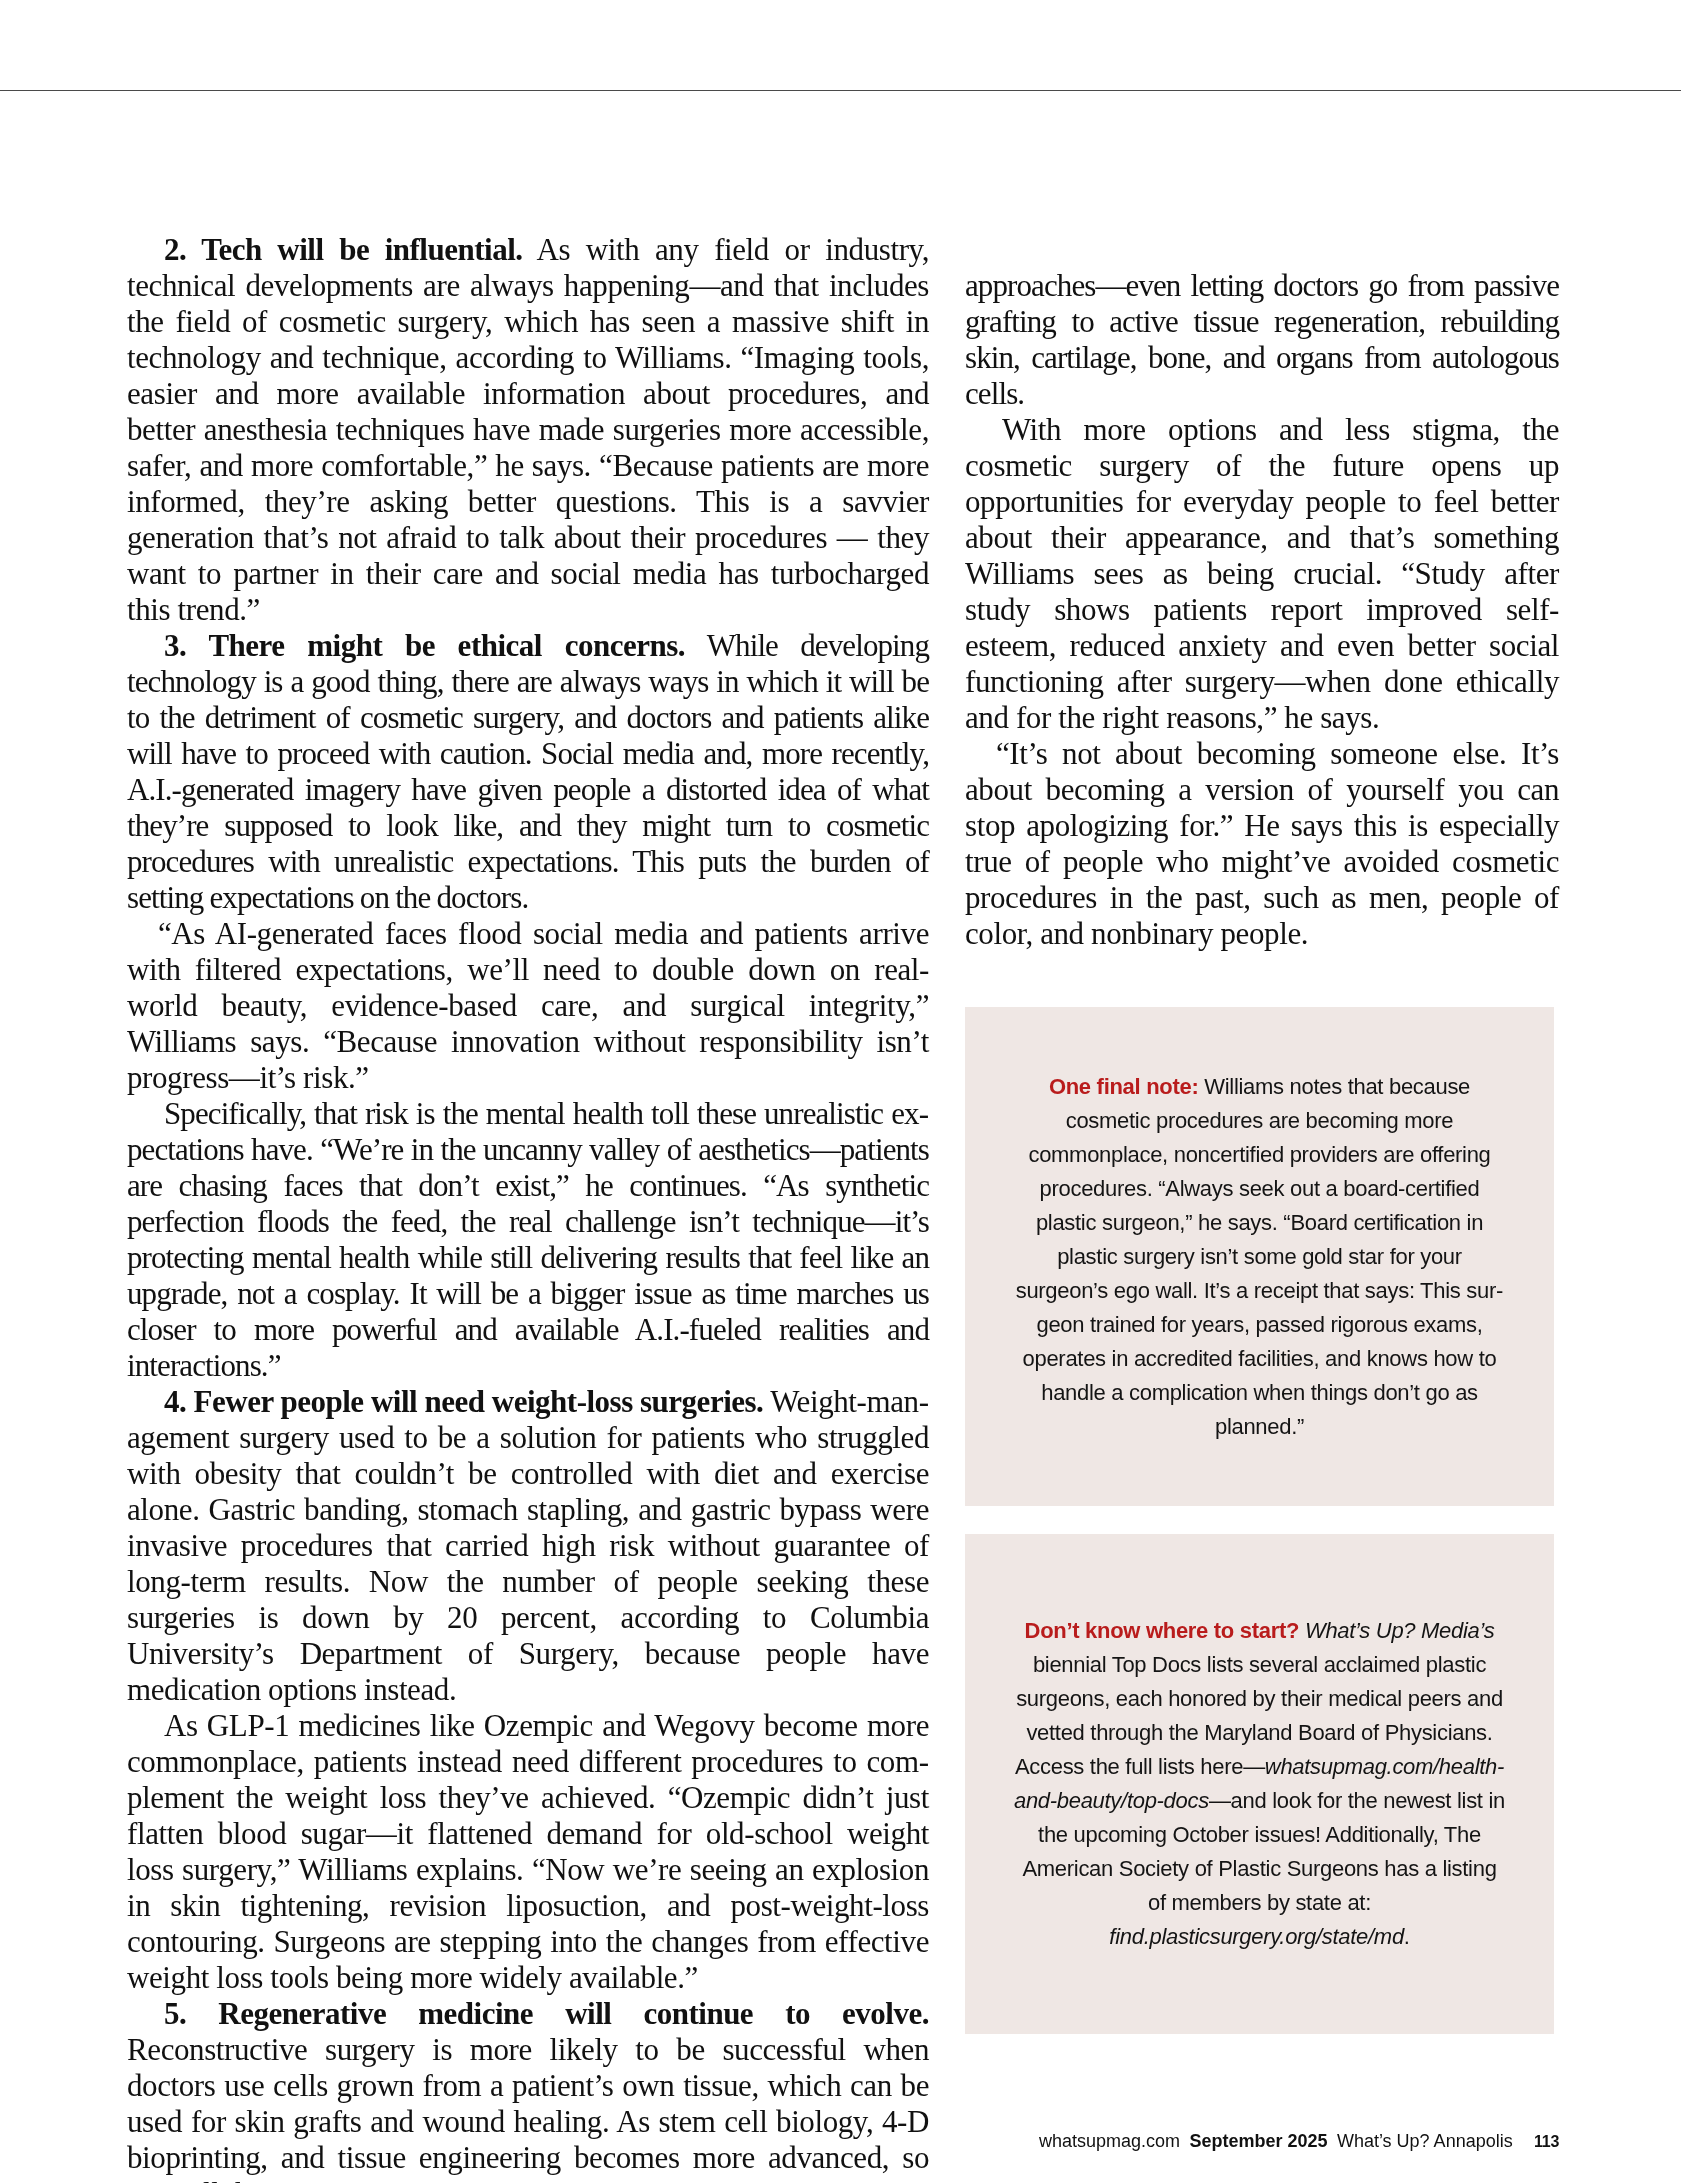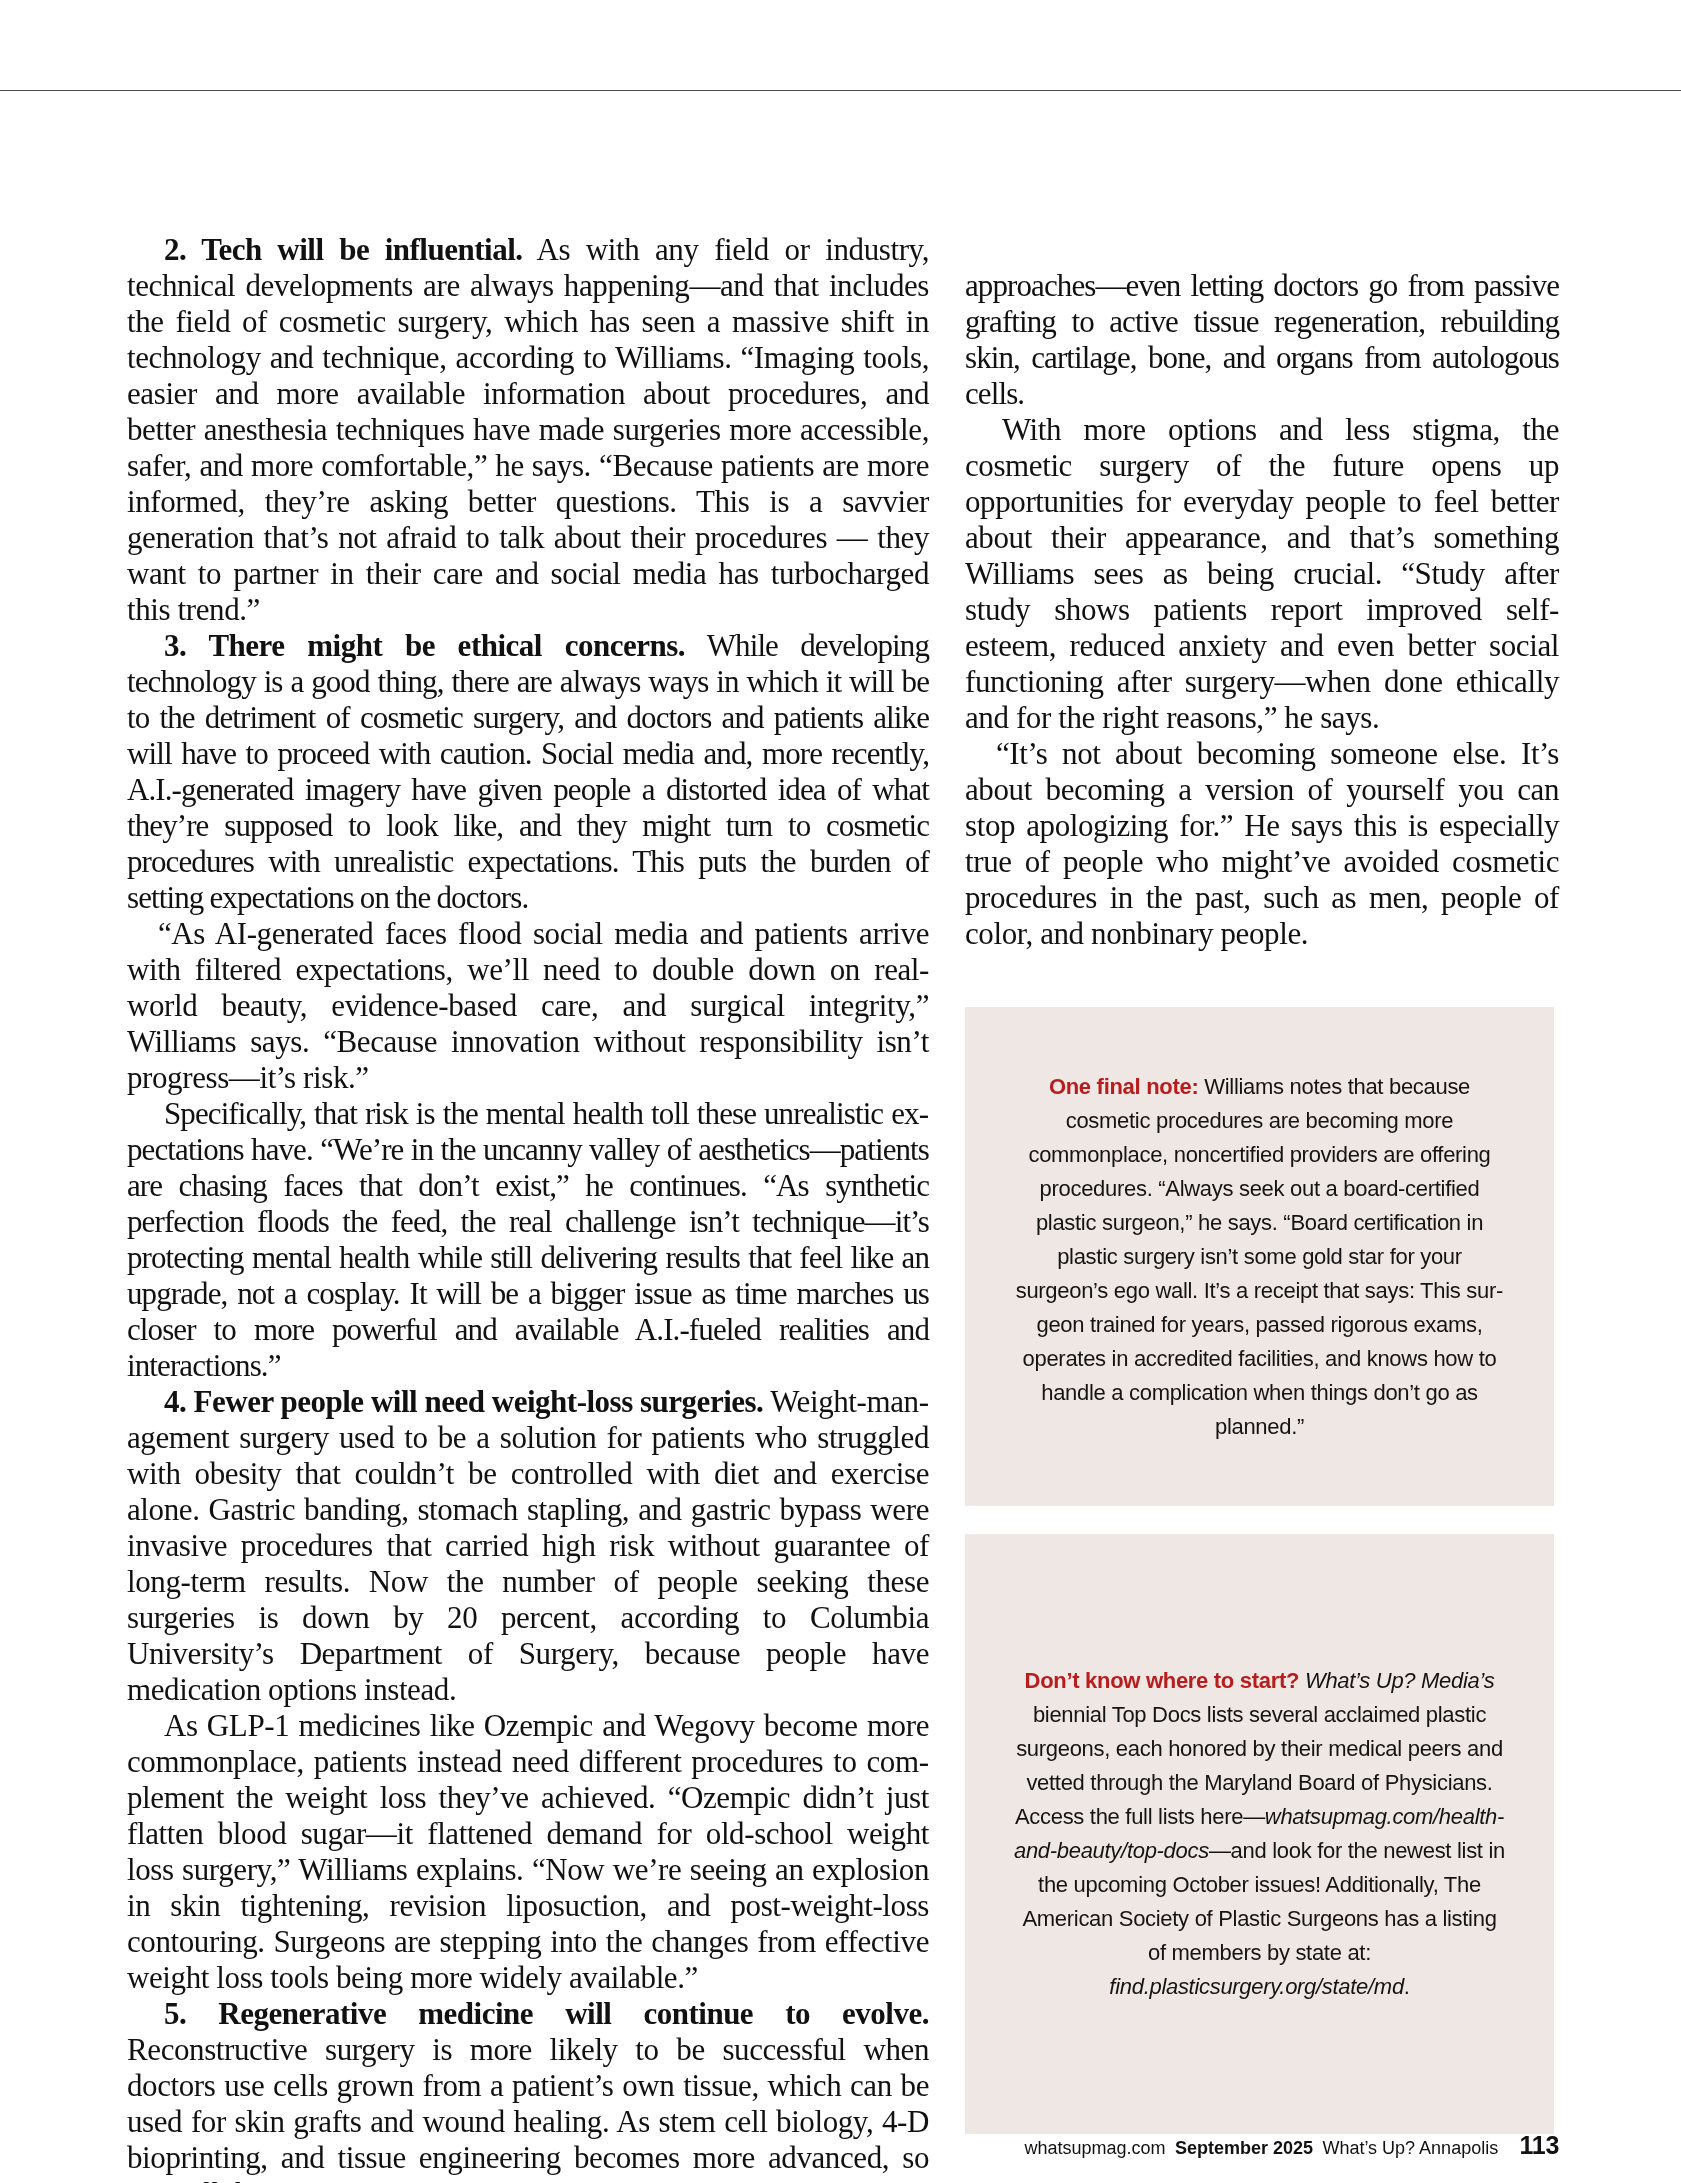"Don’t know where to start?" .sidebar-2 { height: 600px -> 500px }
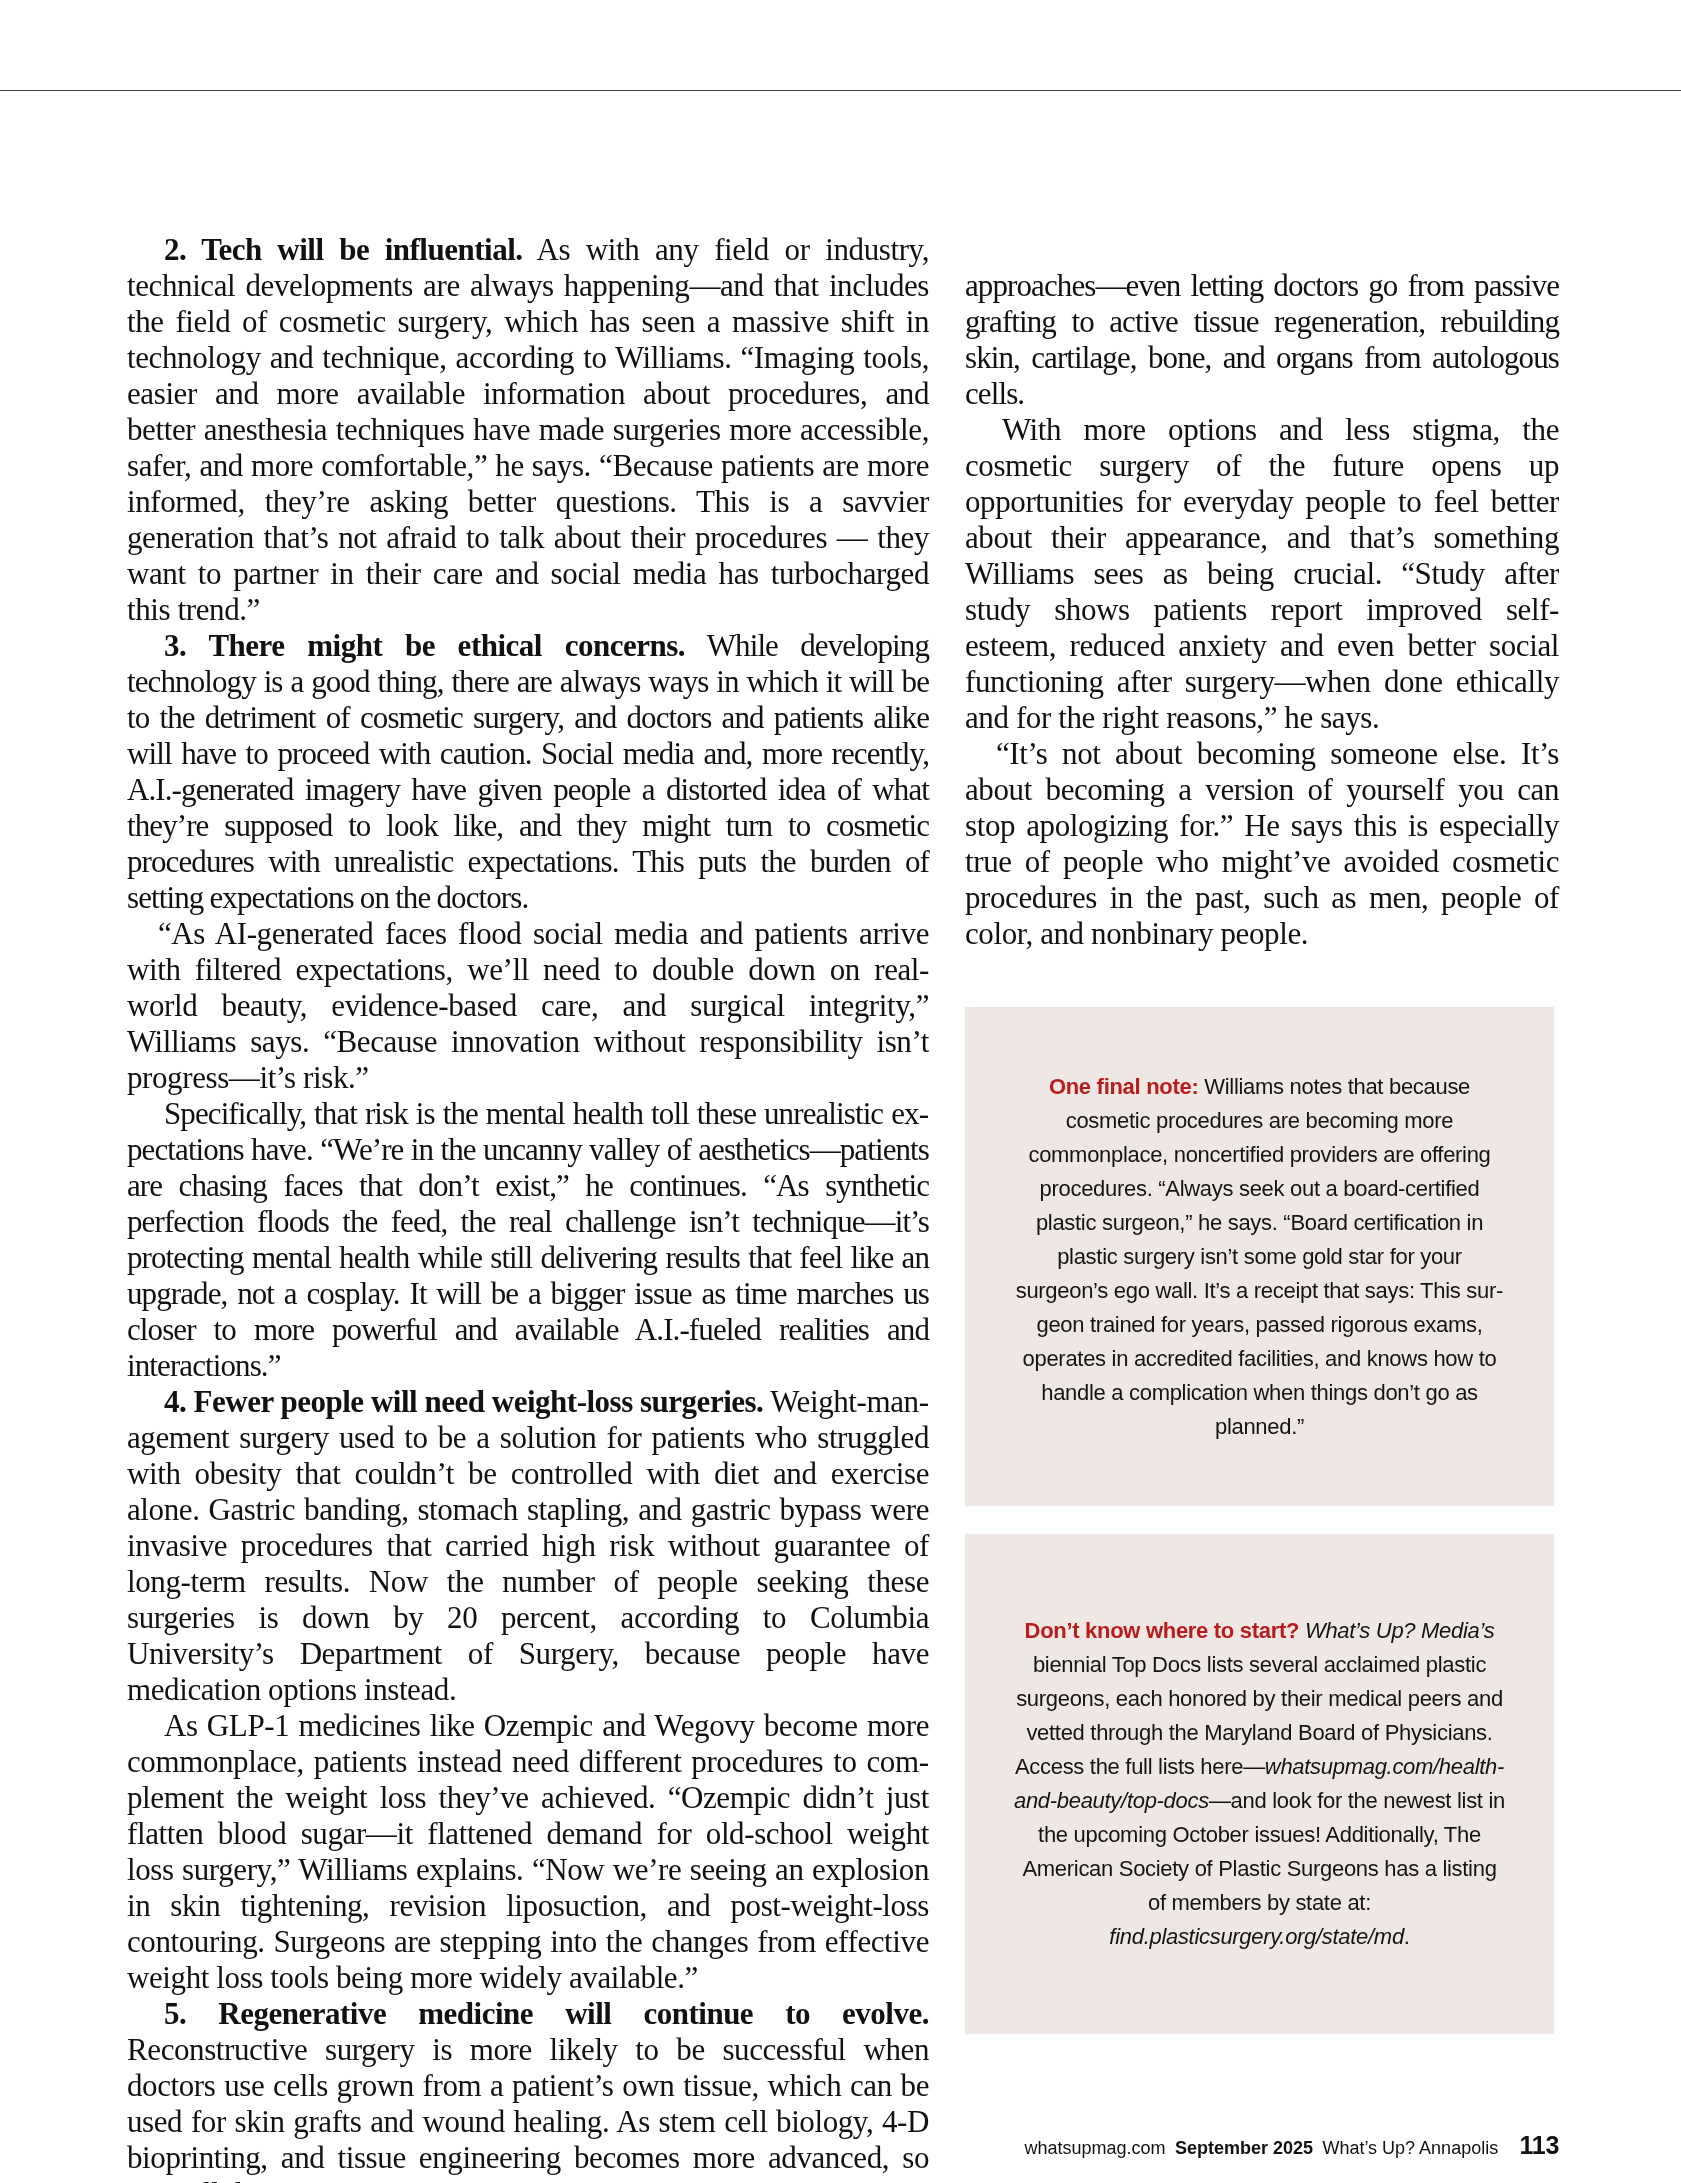"113" .footer .page-num { font-size: 25px -> 16px }
